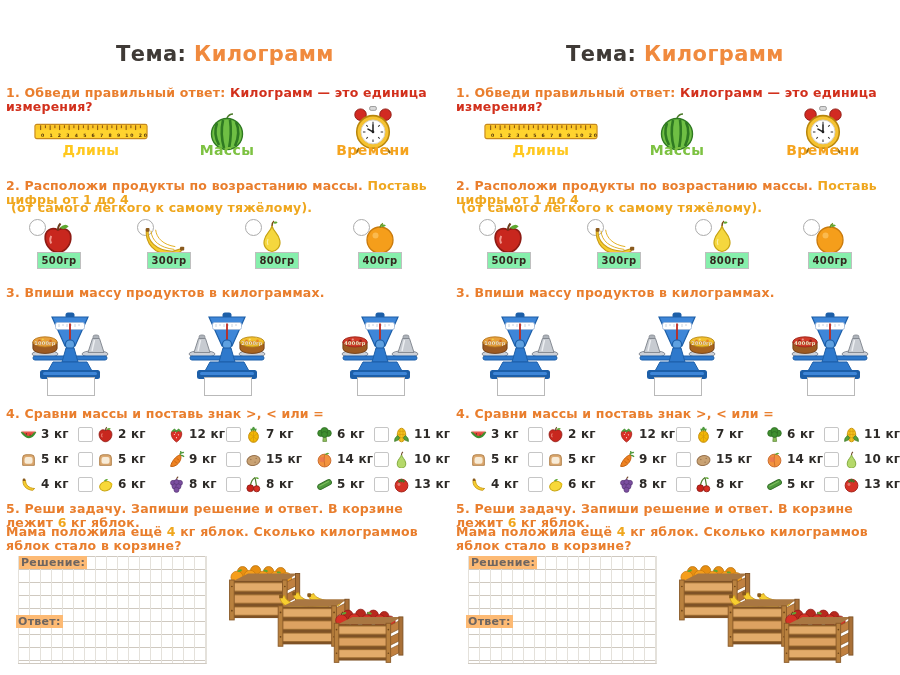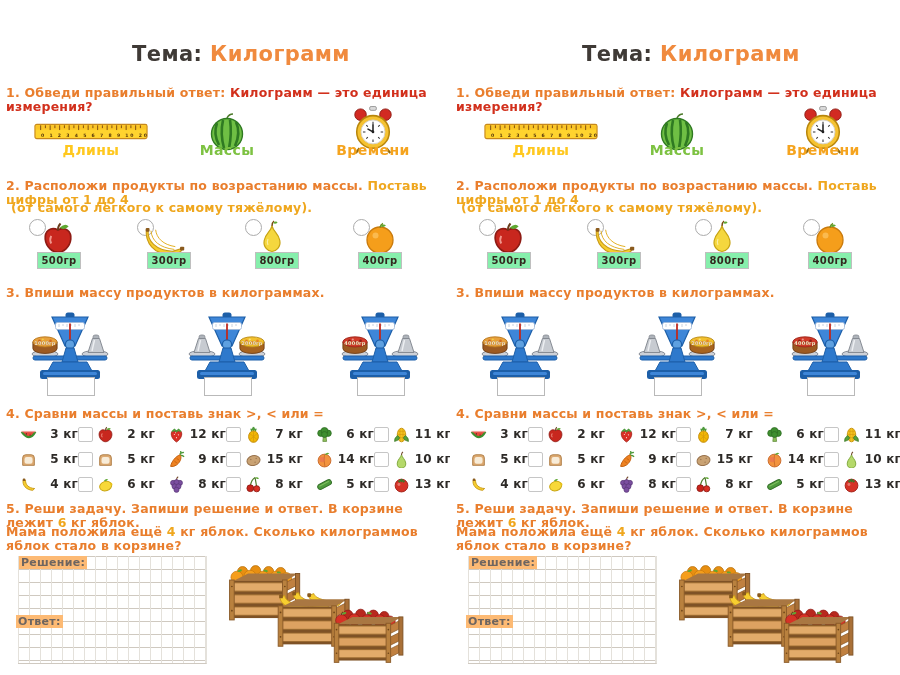"Тема: Килограмм" .title { left: 16px -> 0 }
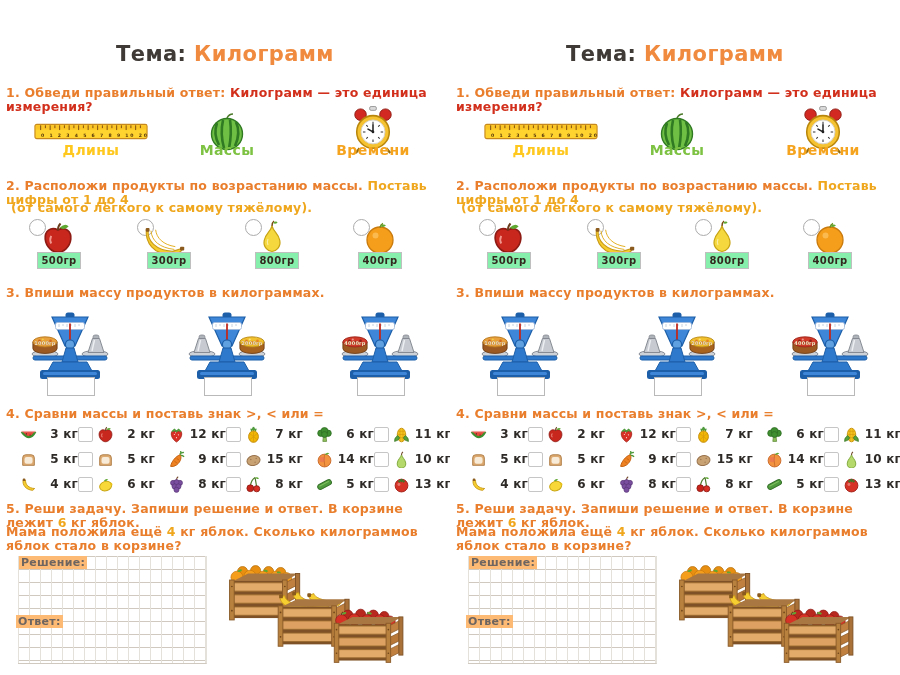"3 кг" .cmp .val { text-align: right -> none }
